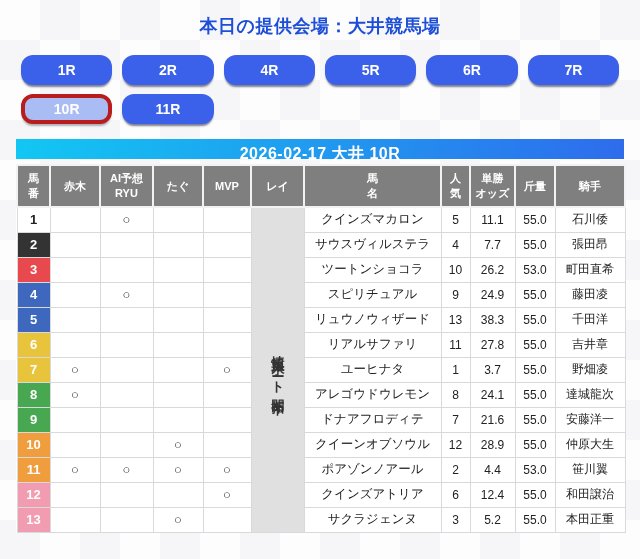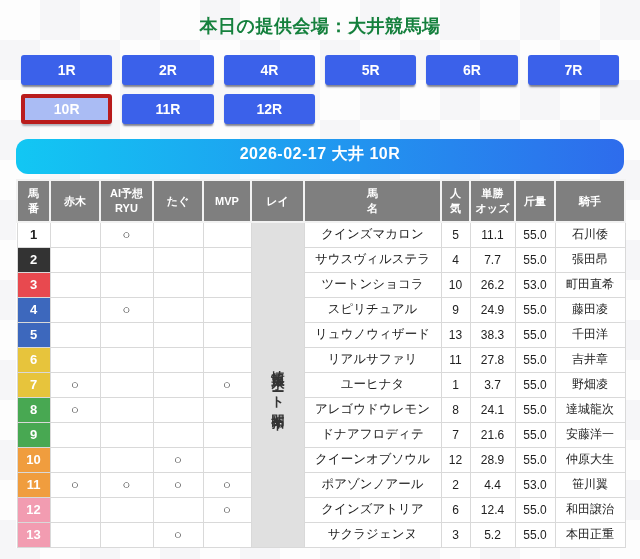"本日の提供会場：大井競馬場" .venue-title { color: #15803d -> #1d4ed8 }
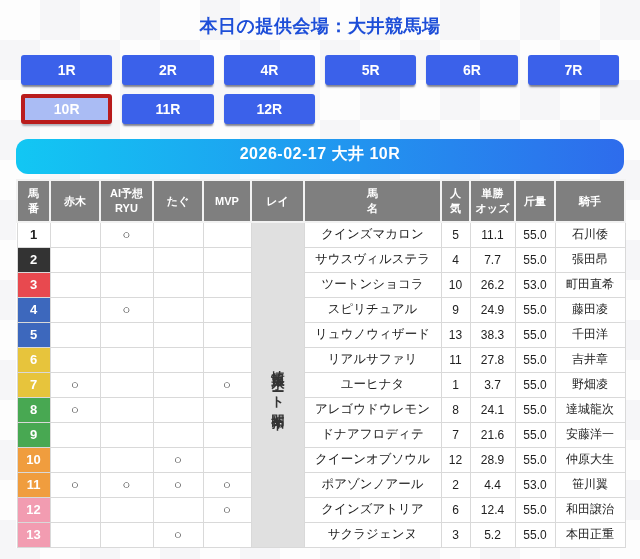"1R" .race-btn { border-radius: 3px -> 12px }
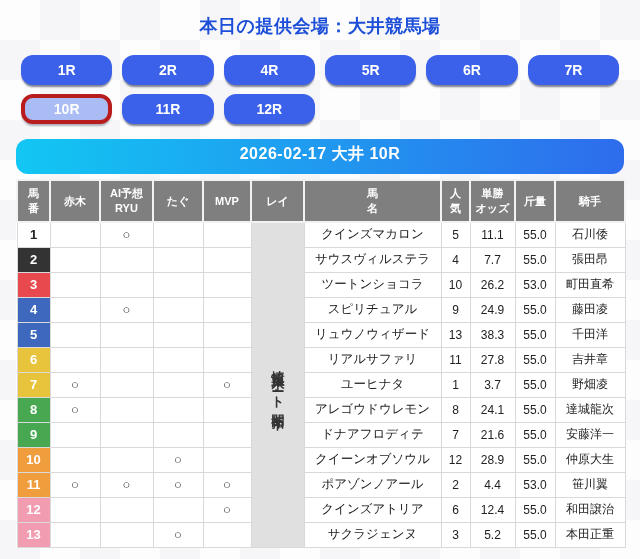"12R" button.race-btn { html: <button>12R</button> -> none }
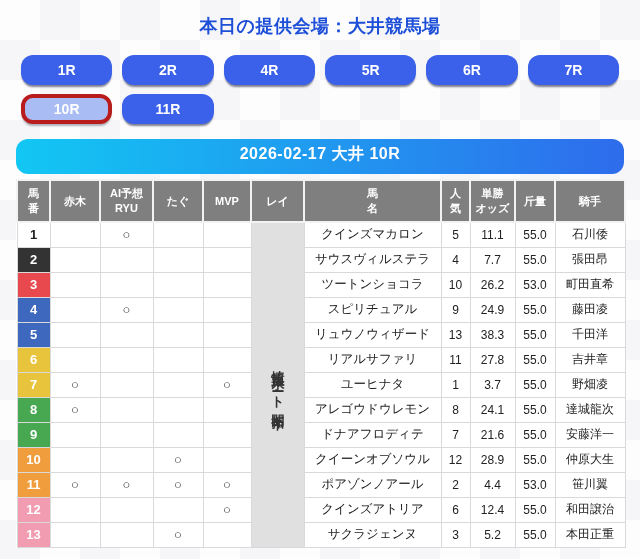"2026-02-17 大井 10R" .race-banner { border-radius: 12px -> none; height: 35px -> 20px }
